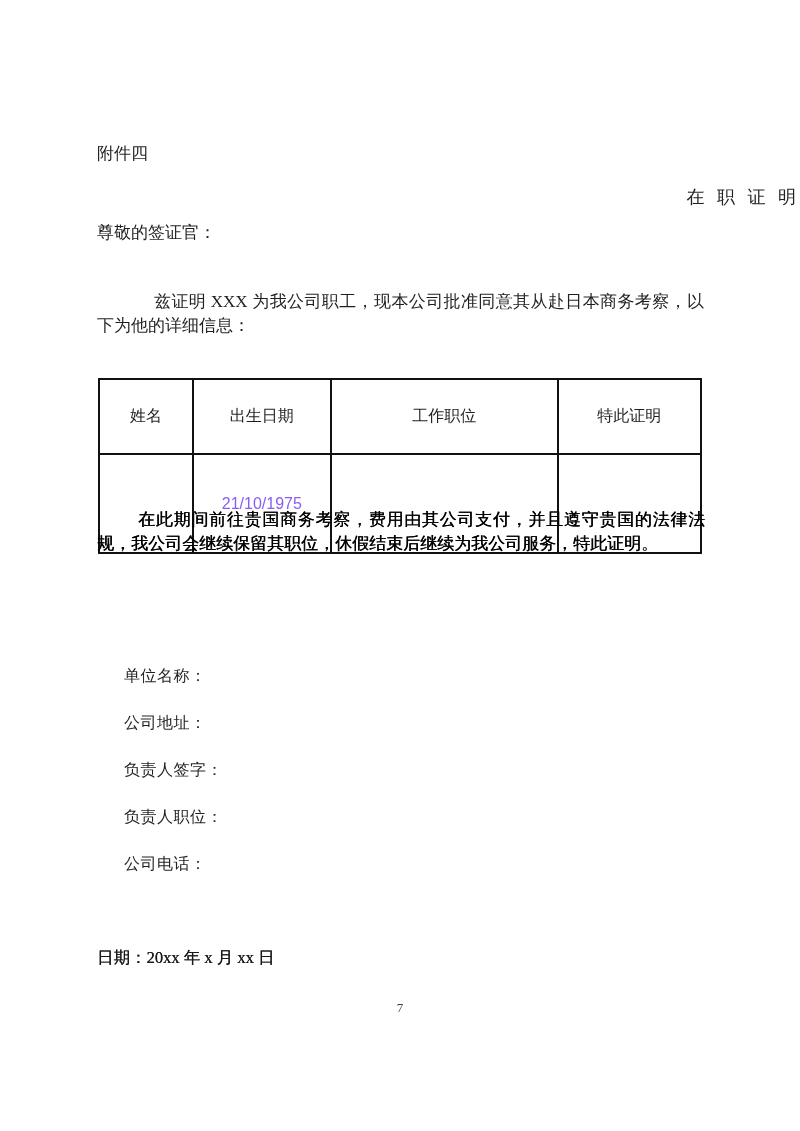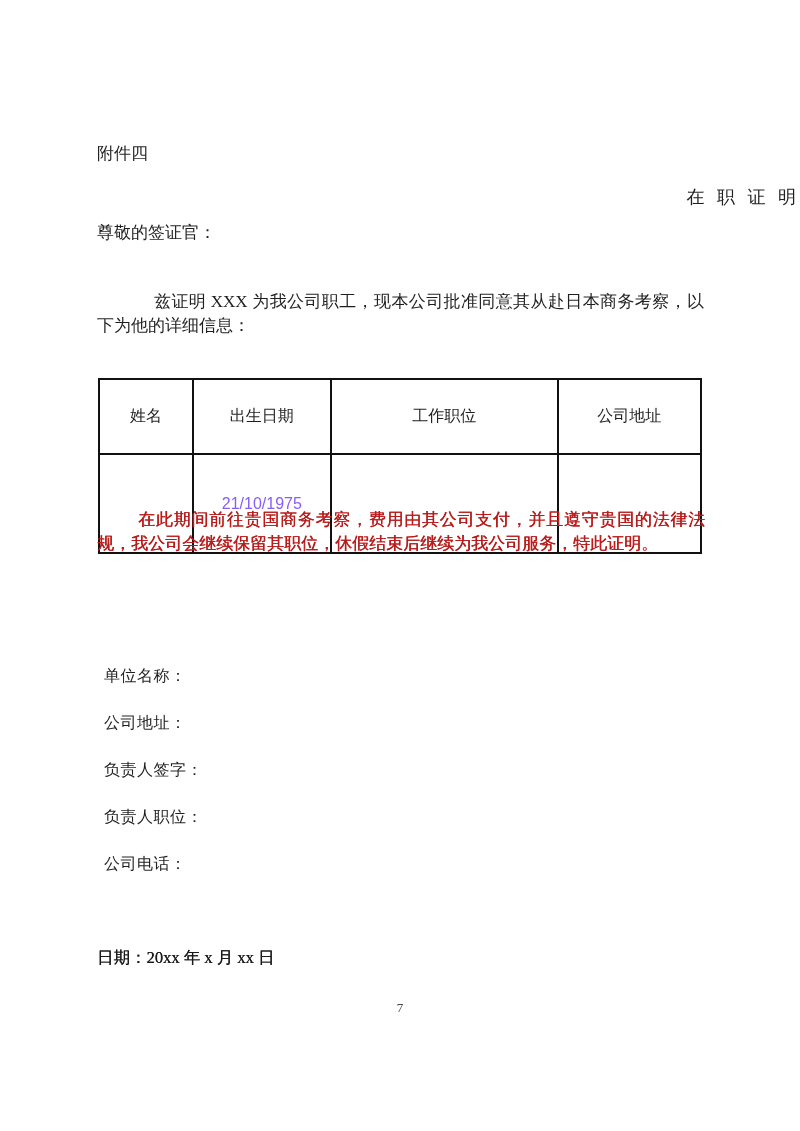"公司地址" th { text: 公司地址 -> 特此证明 }
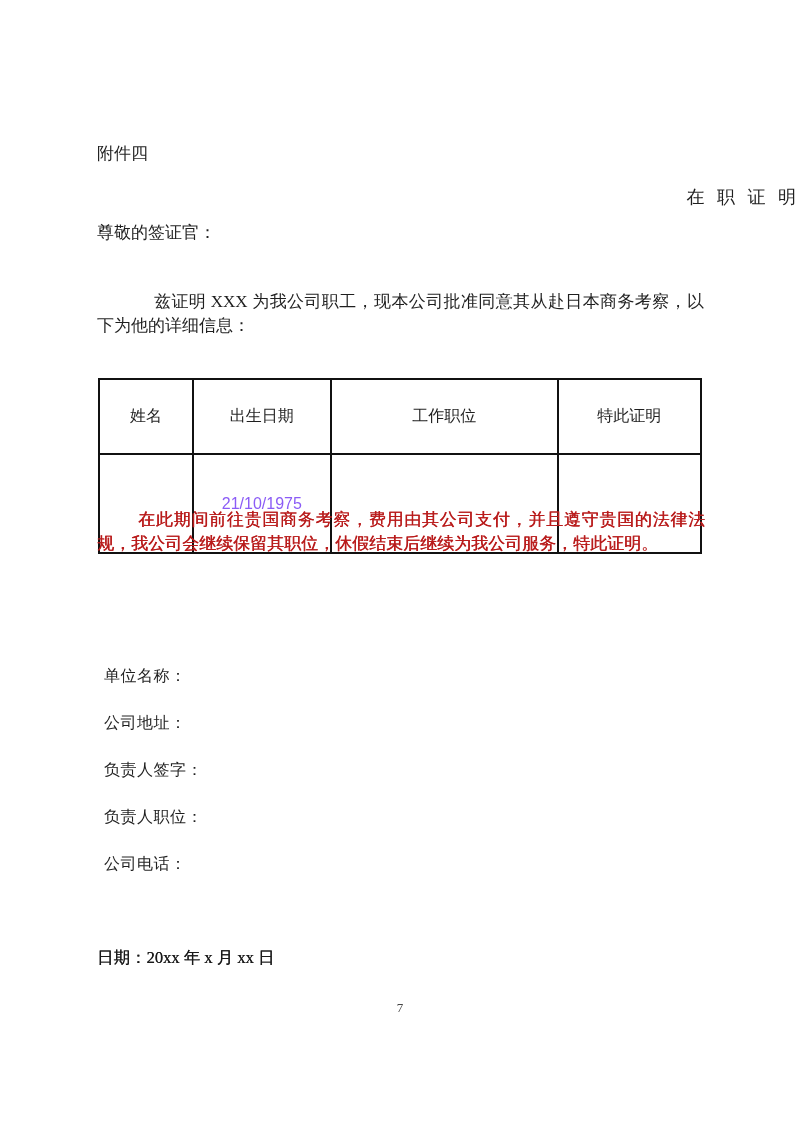"在此期间前往贵国商务考察，费用由其公司支付，并且遵守贵国的法律法规，我公司会继续" .body-para { color: #b91c1c -> #000000 }
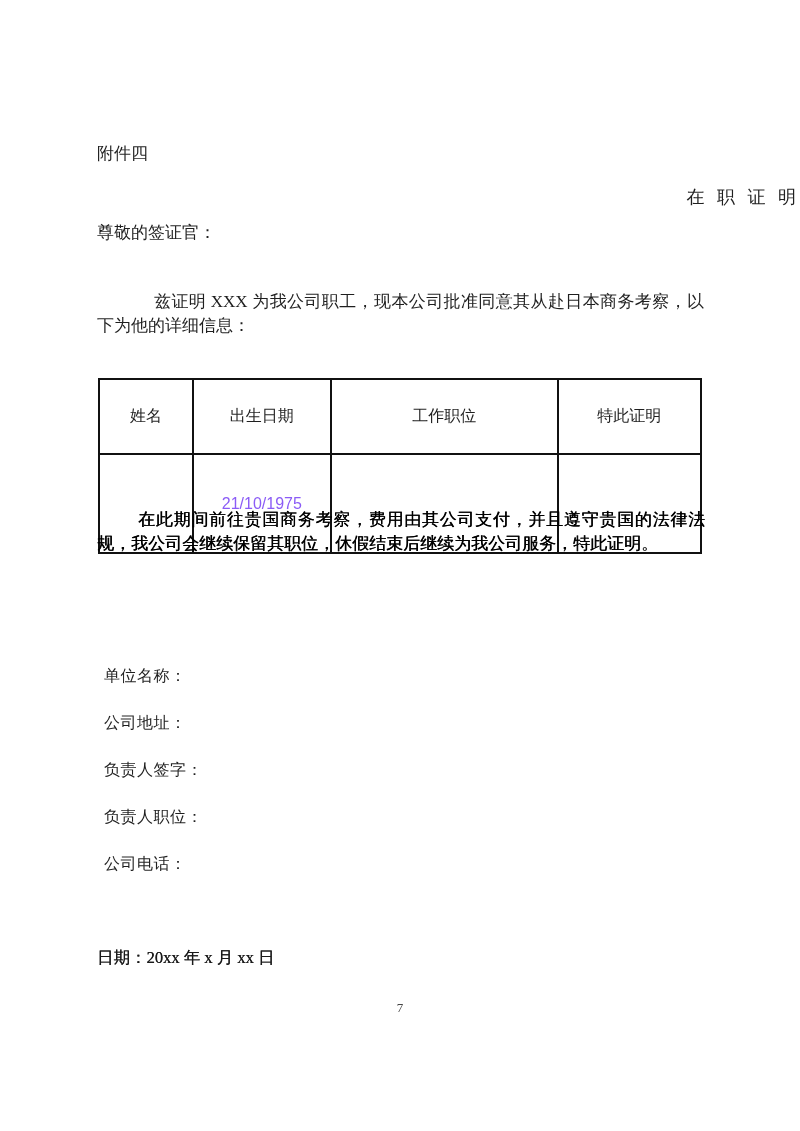"单位名称：" .fields { left: 104px -> 124px }
